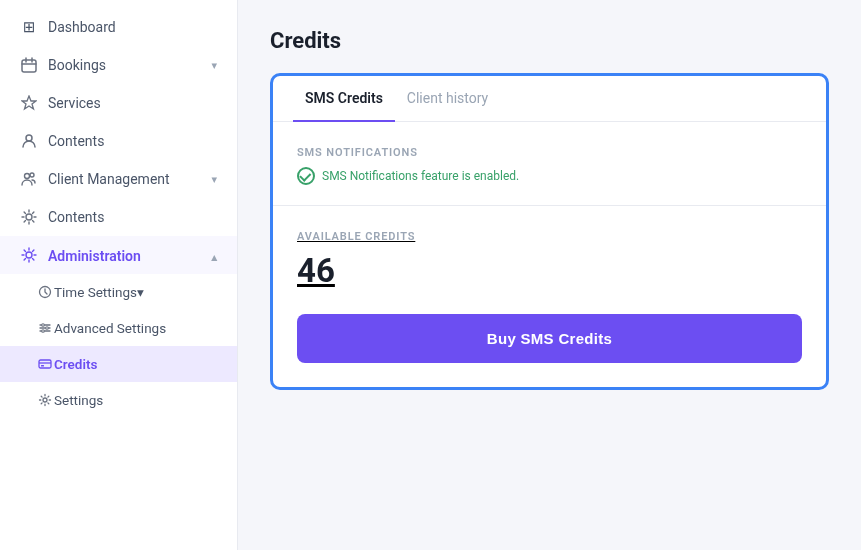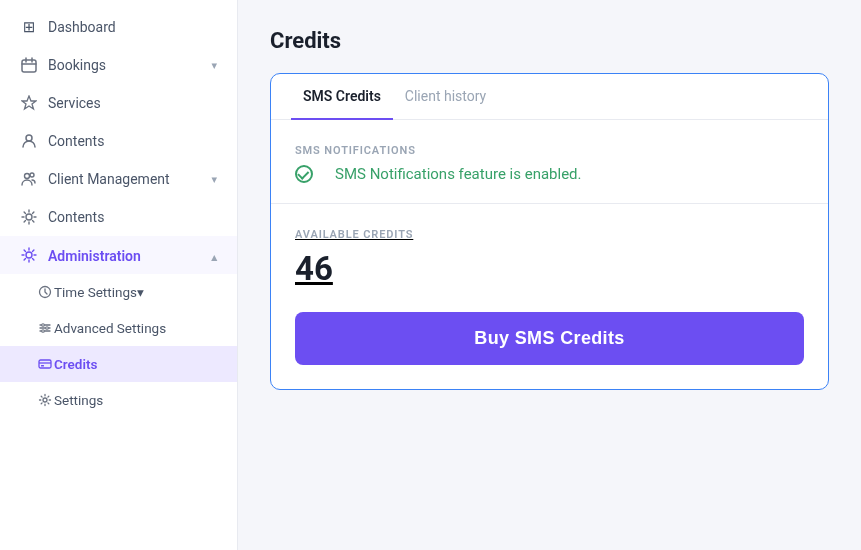"SMS Credits" .card { border: 1px solid #3b82f6 -> 3px solid #3b82f6 }
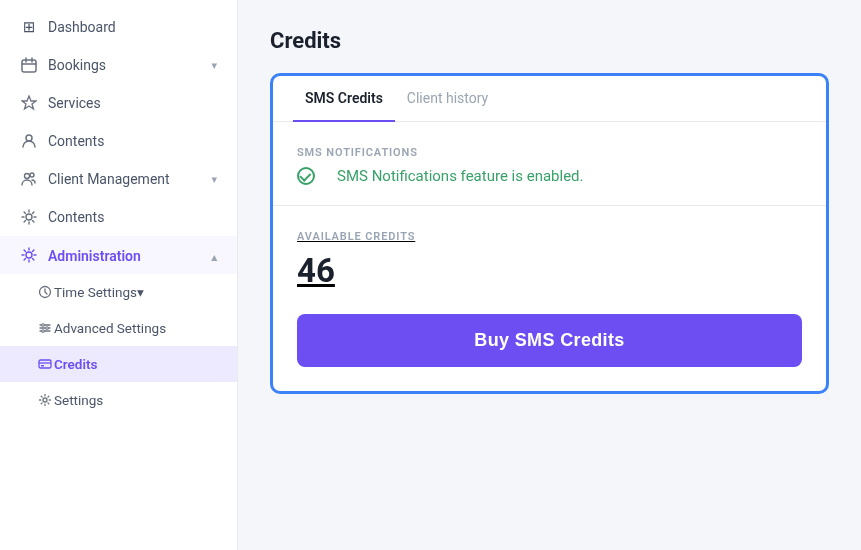"SMS Notifications feature is enabled." .notification-status { font-size: 15px -> 12px; gap: 22px -> 7px }
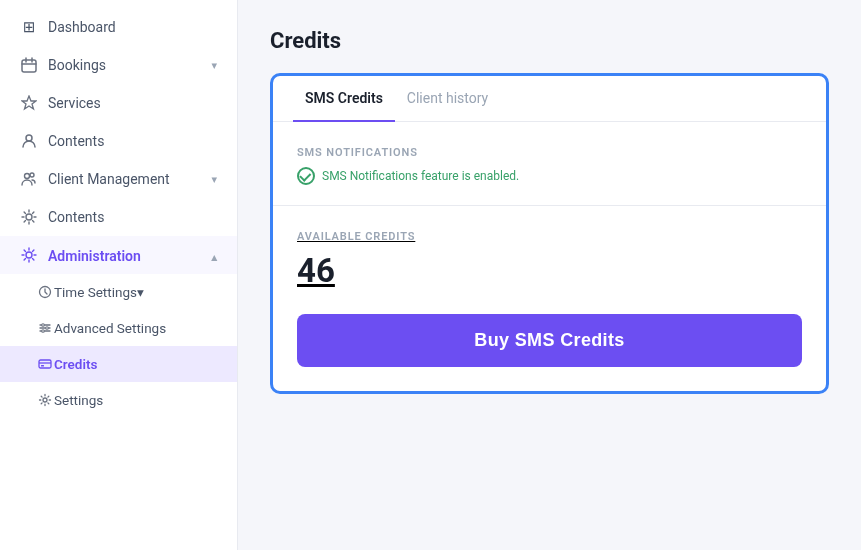"Buy SMS Credits" .buy-button { font-size: 18px -> 15px }
